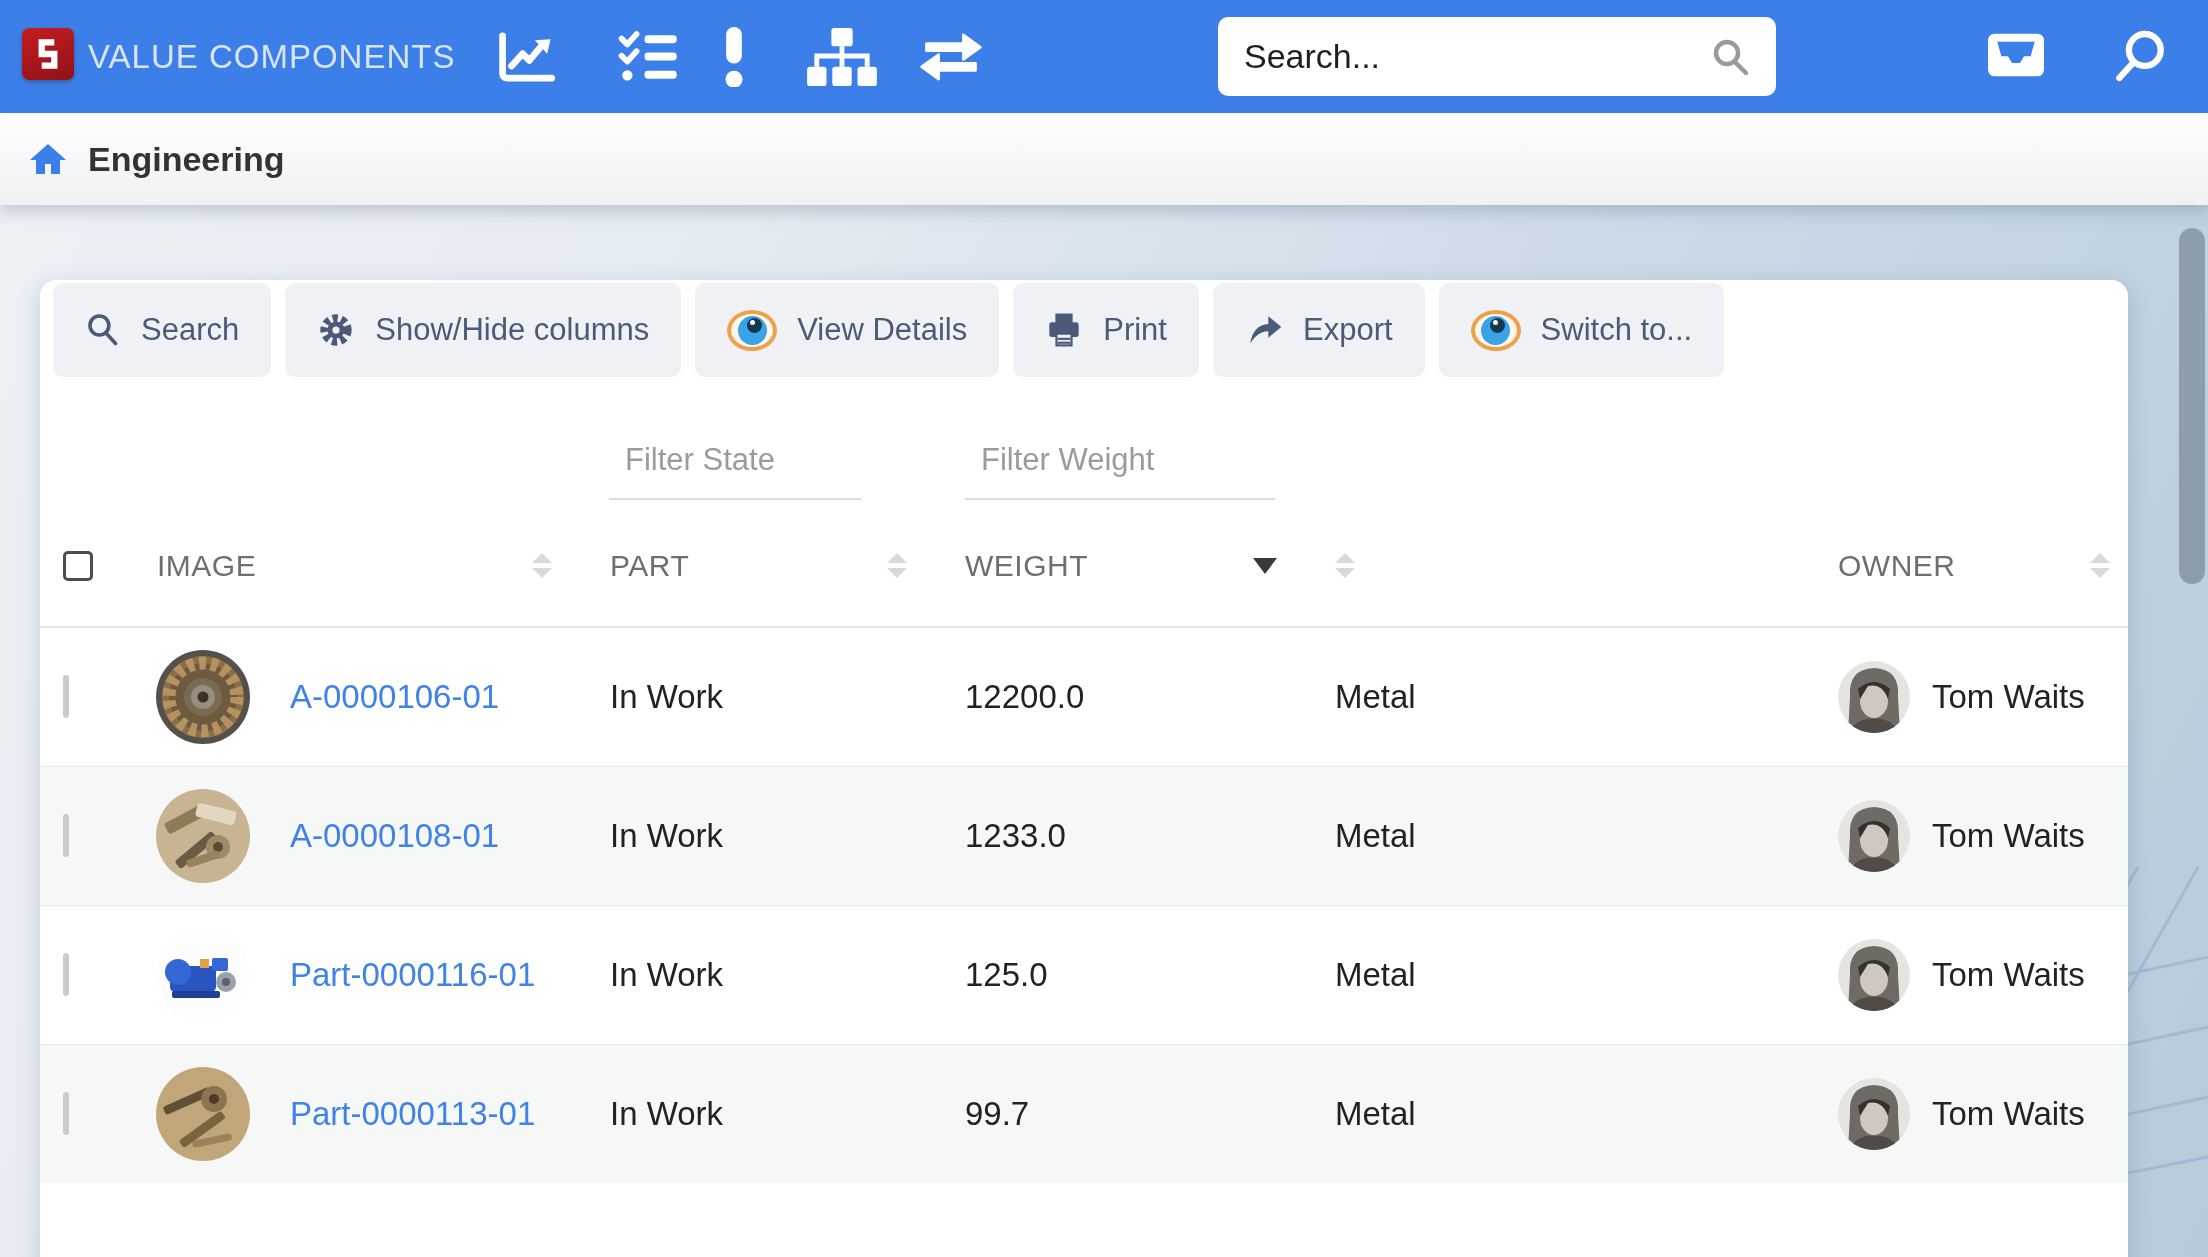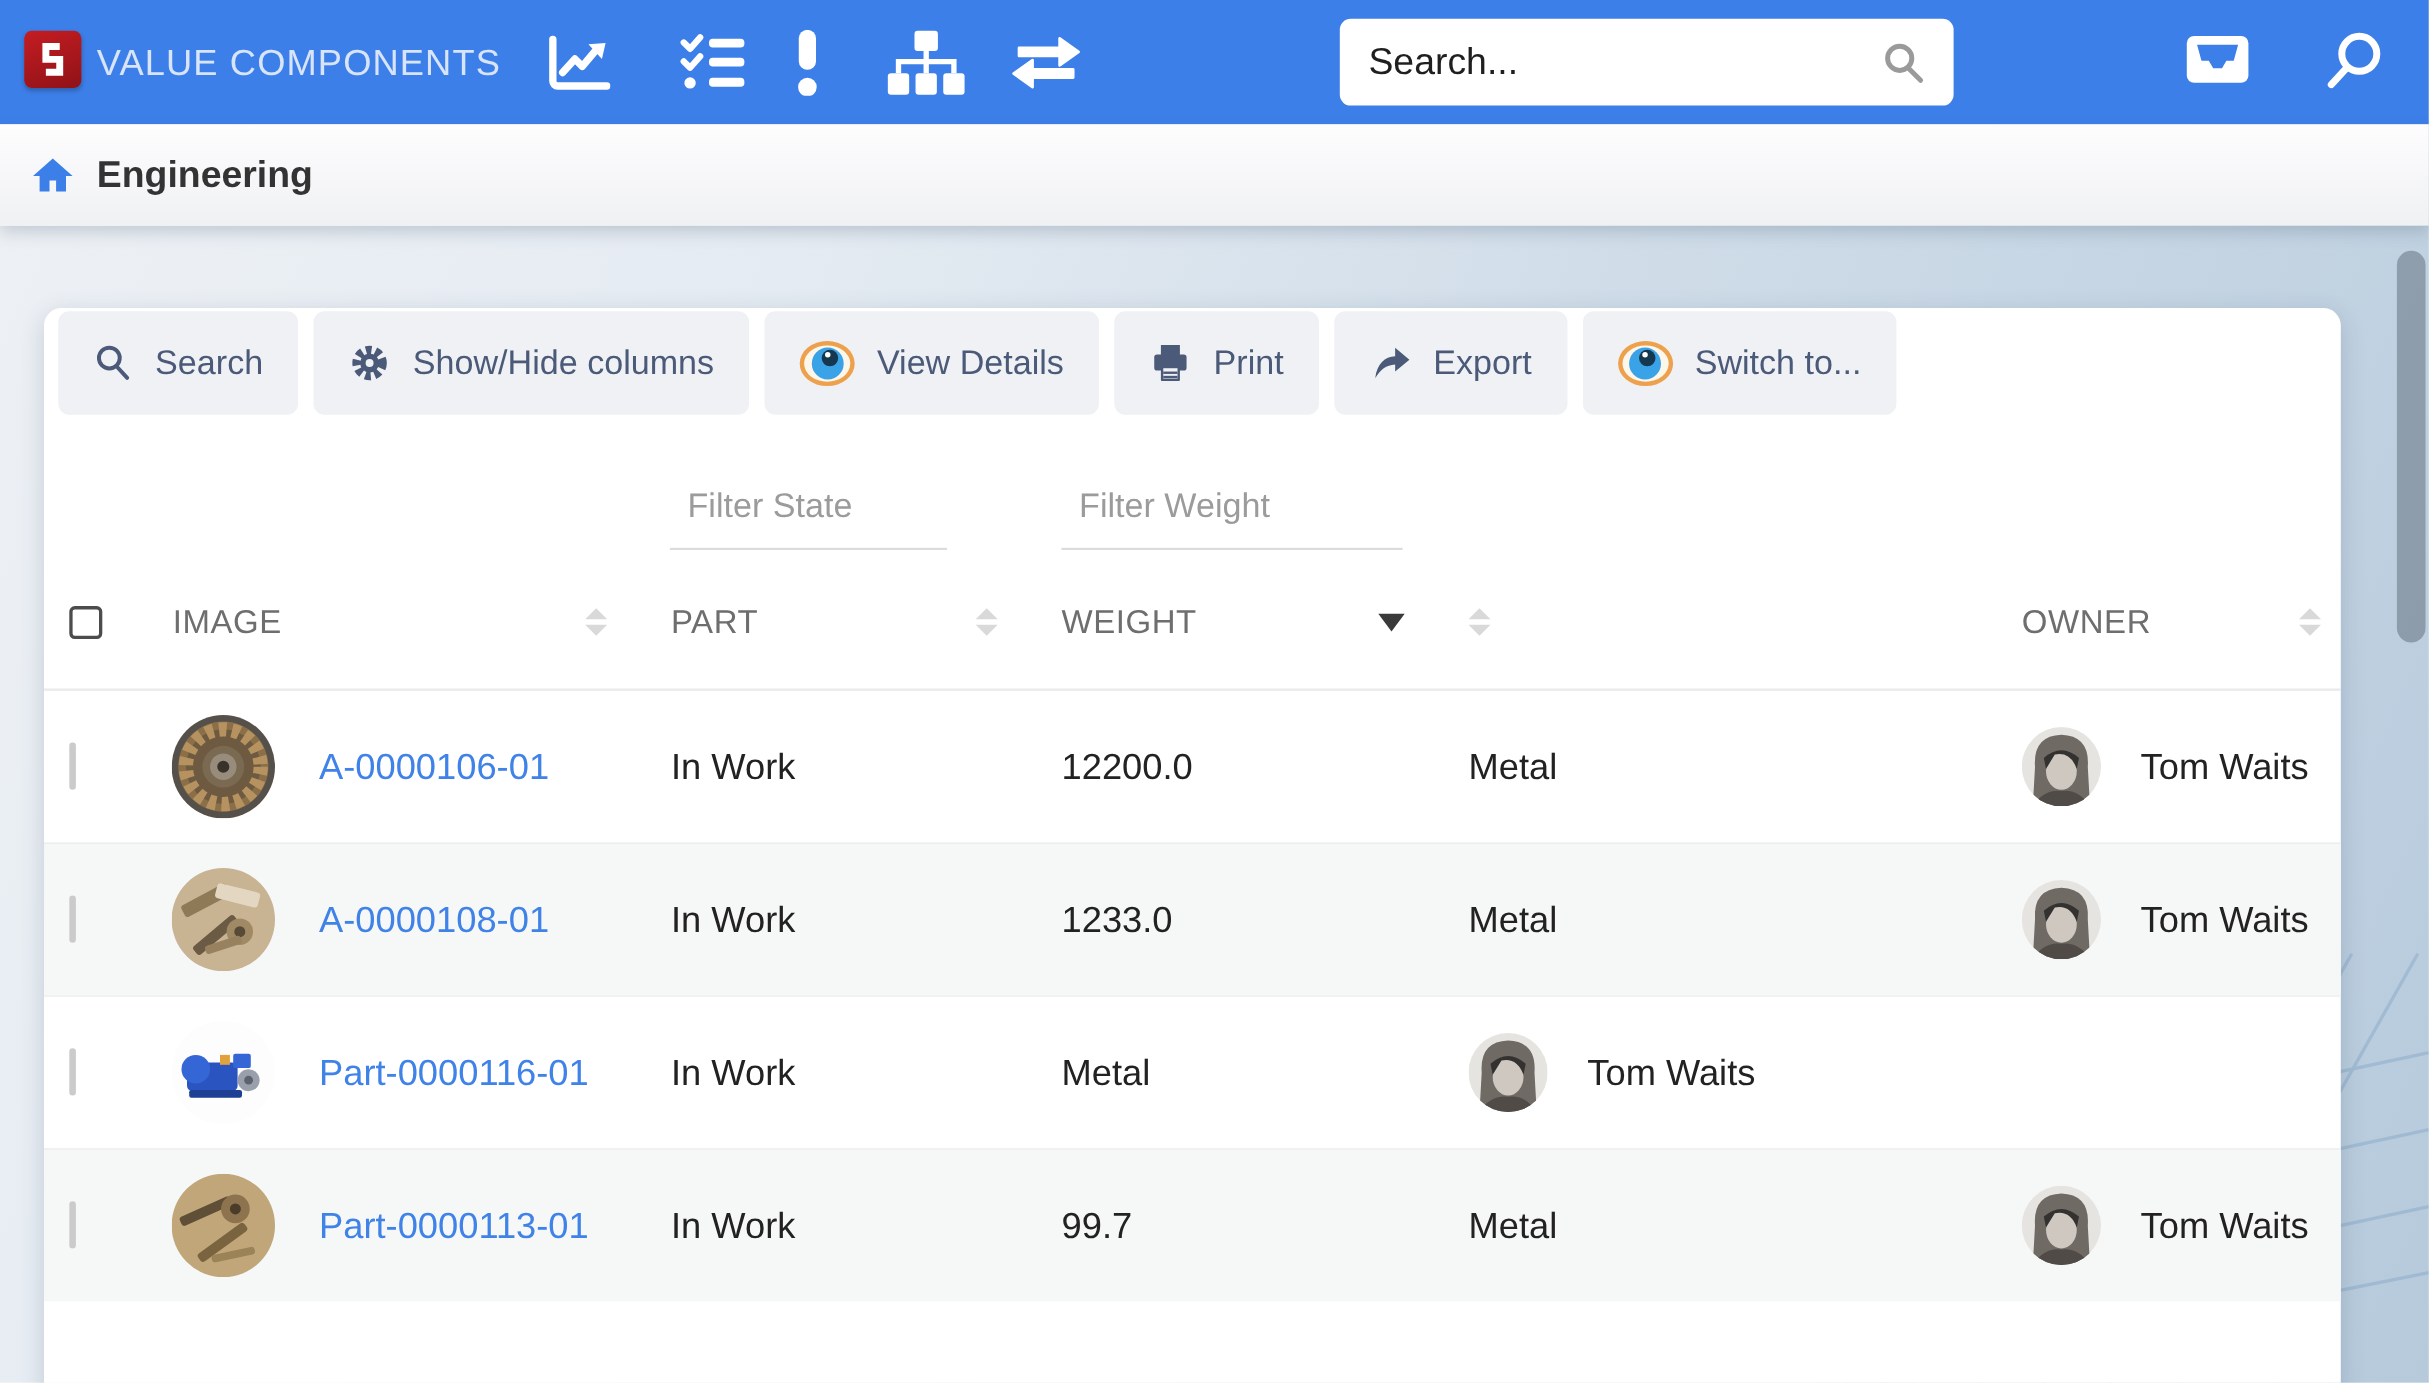"Tom Waits" .cell-owner { gap: 36px -> 22px }
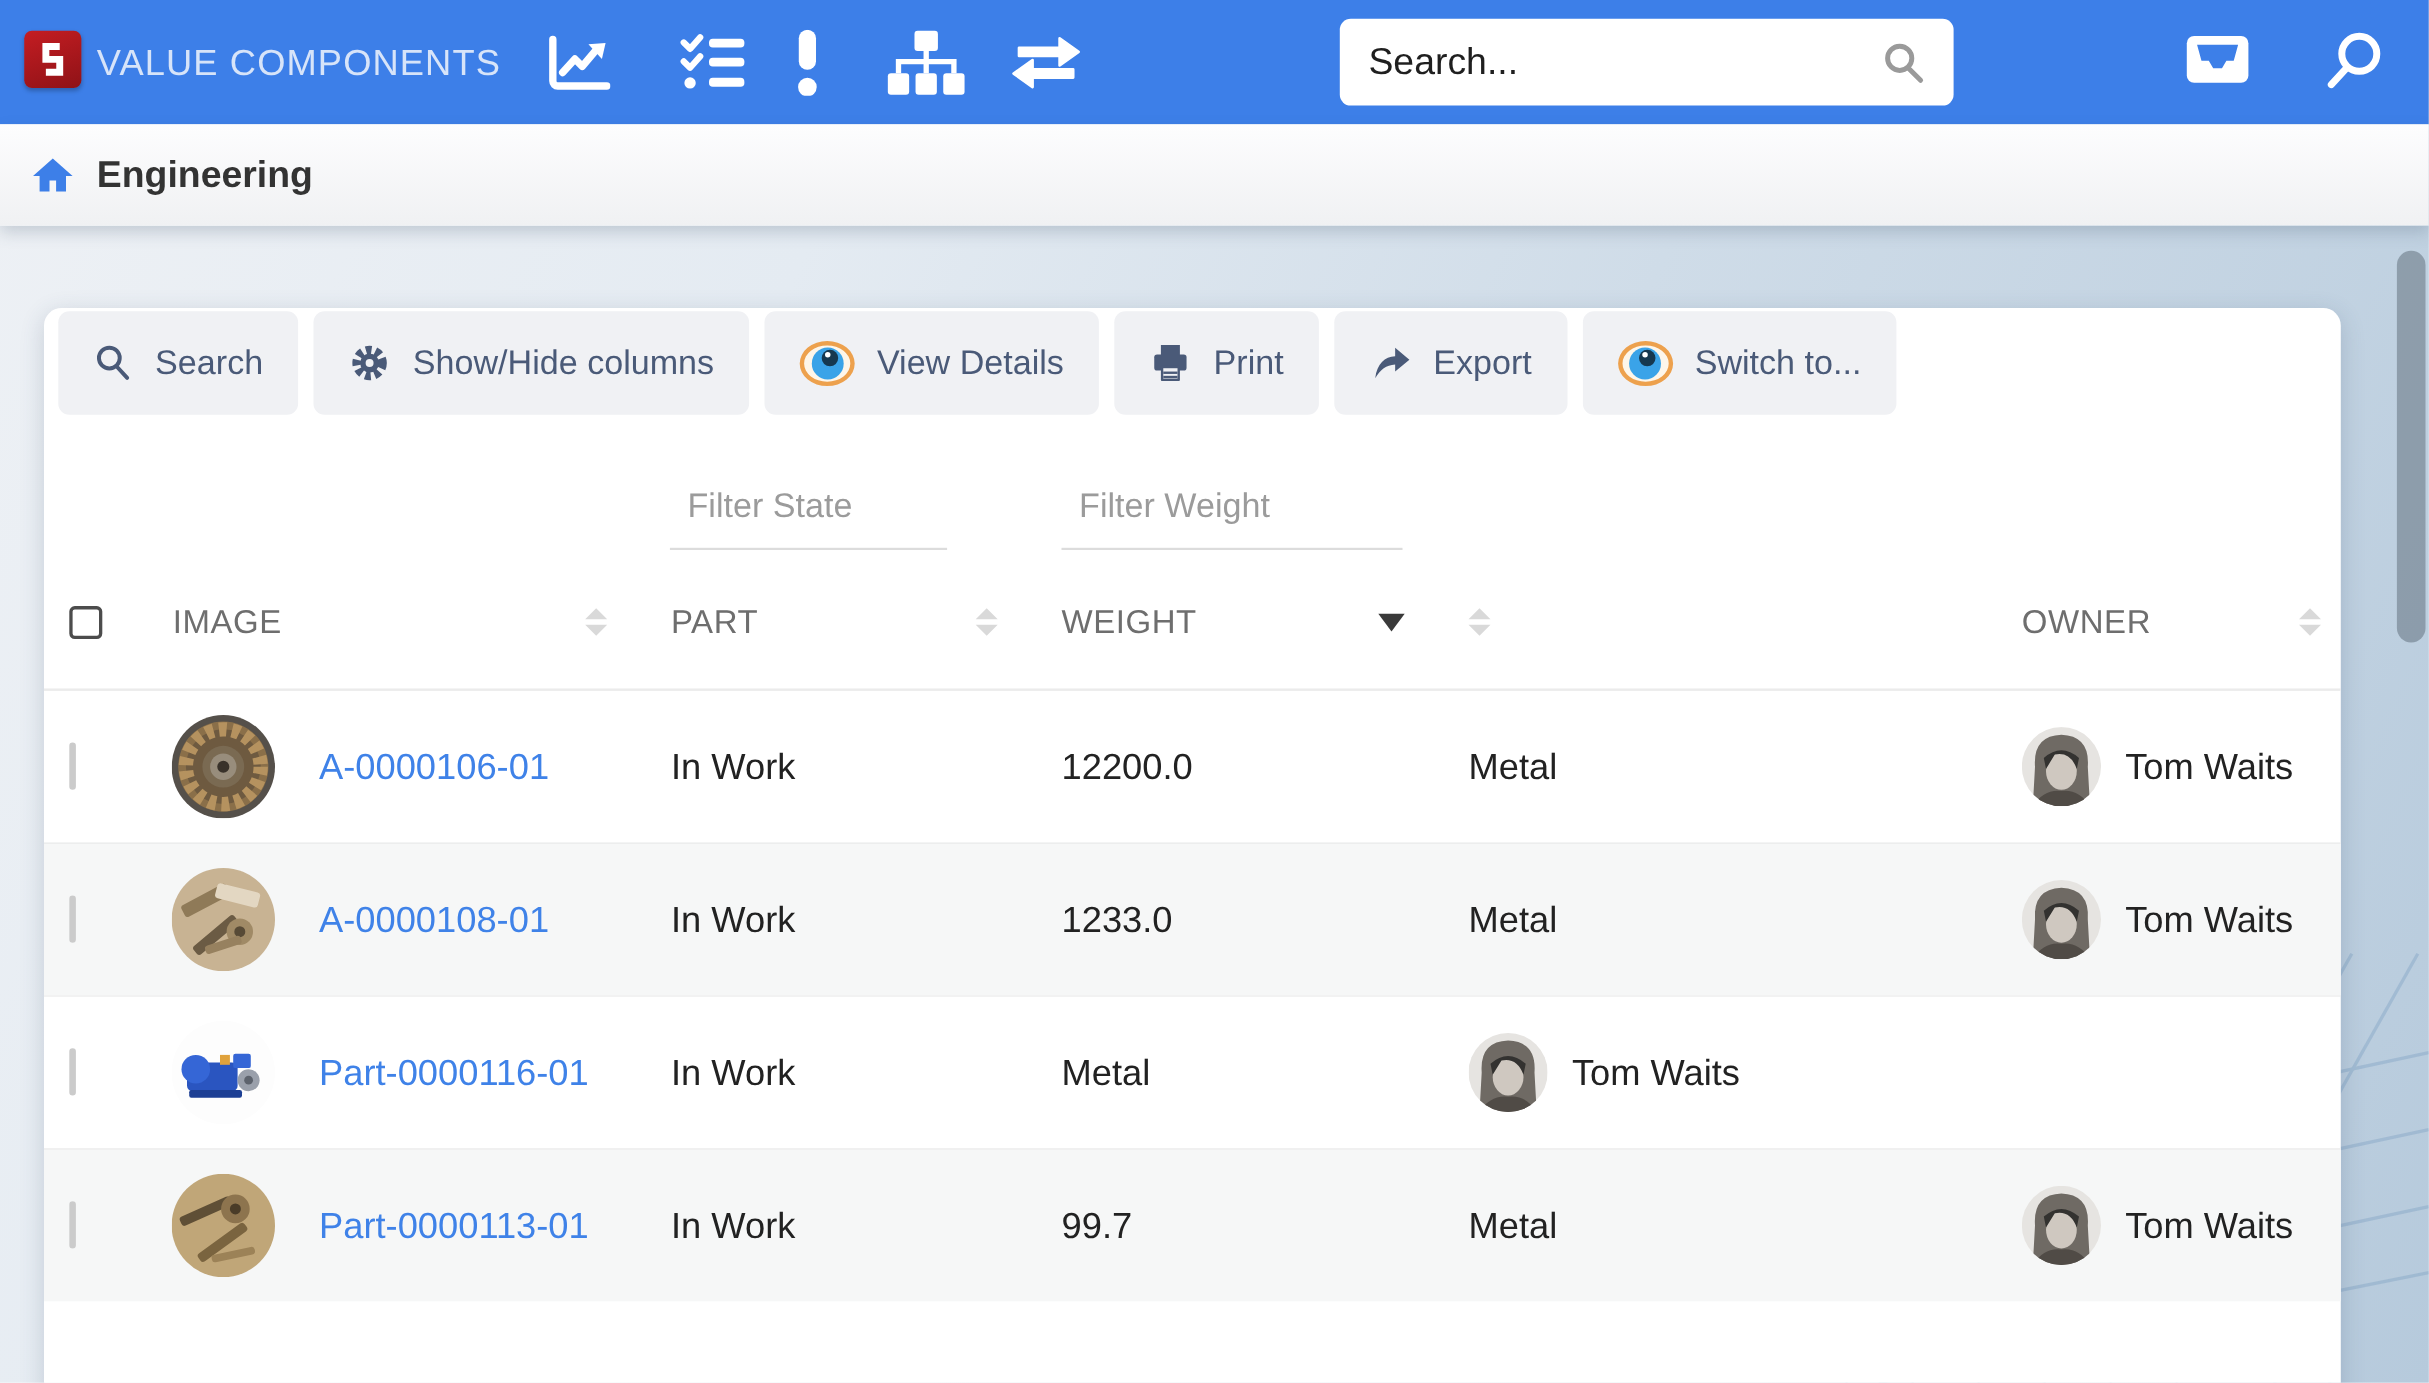"125.0" div { html: none -> <div>125.0</div> }
